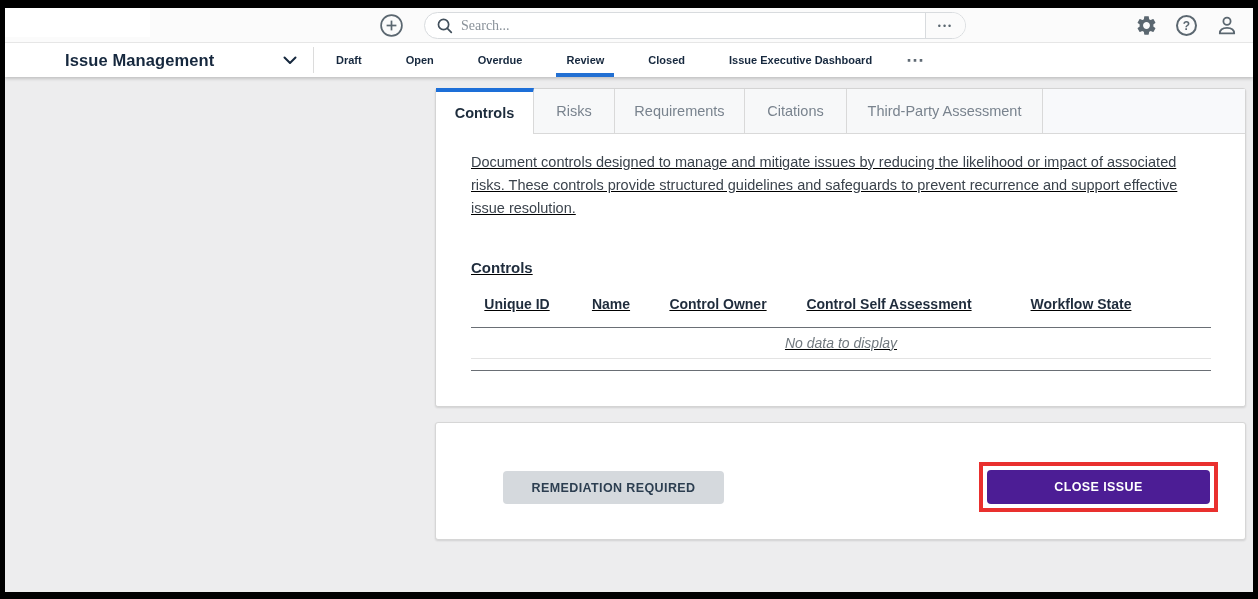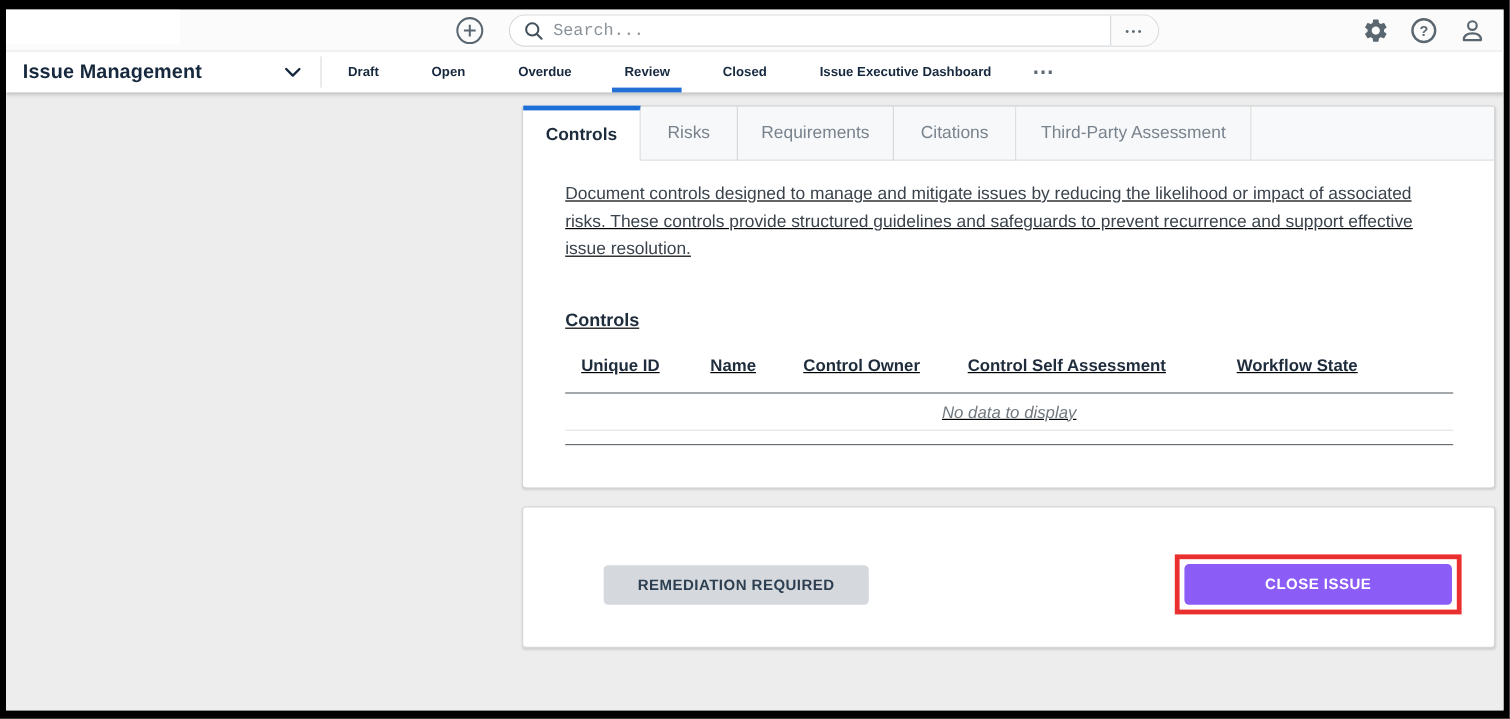"Search..." .search-pill input { font-family: Liberation Mono, monospace -> Liberation Serif, serif }
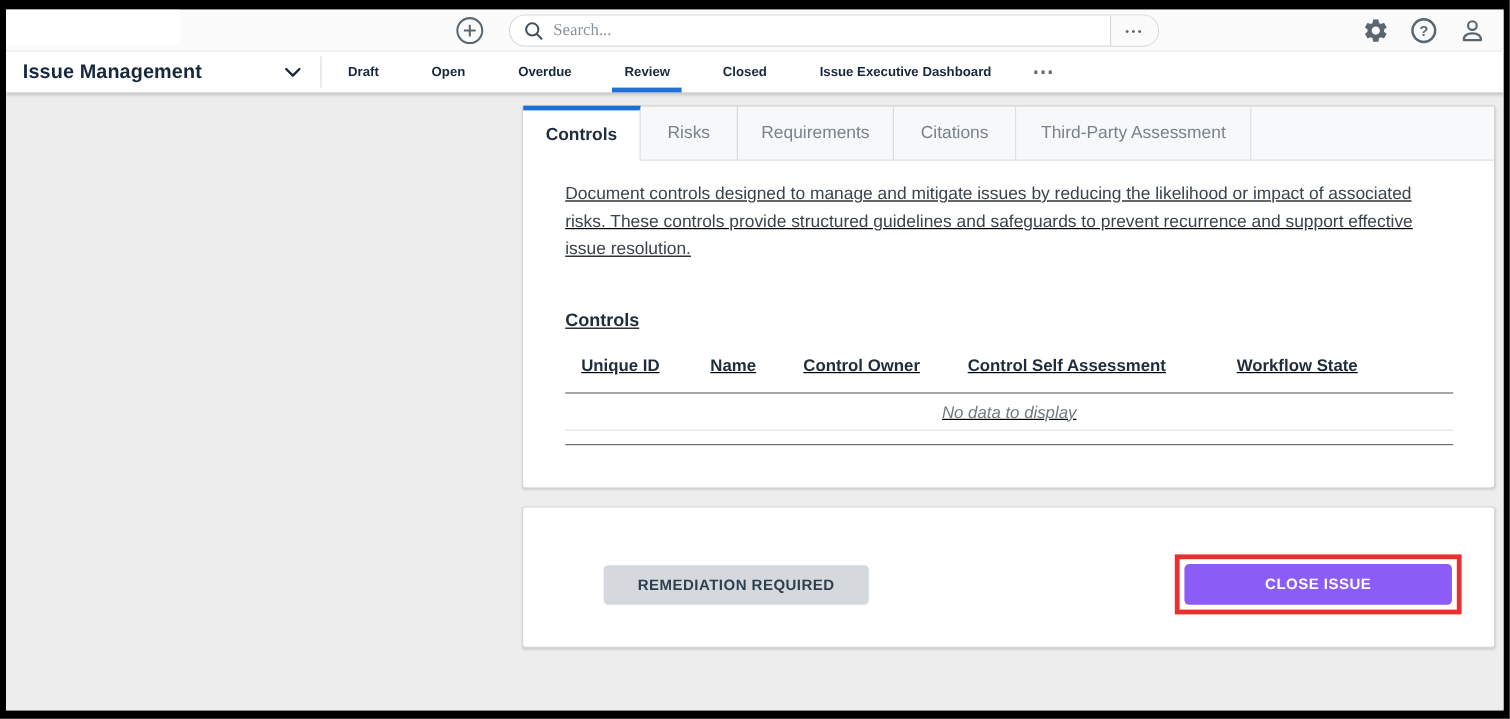"Issue Management" .nav-left { margin-left: none -> 46px }
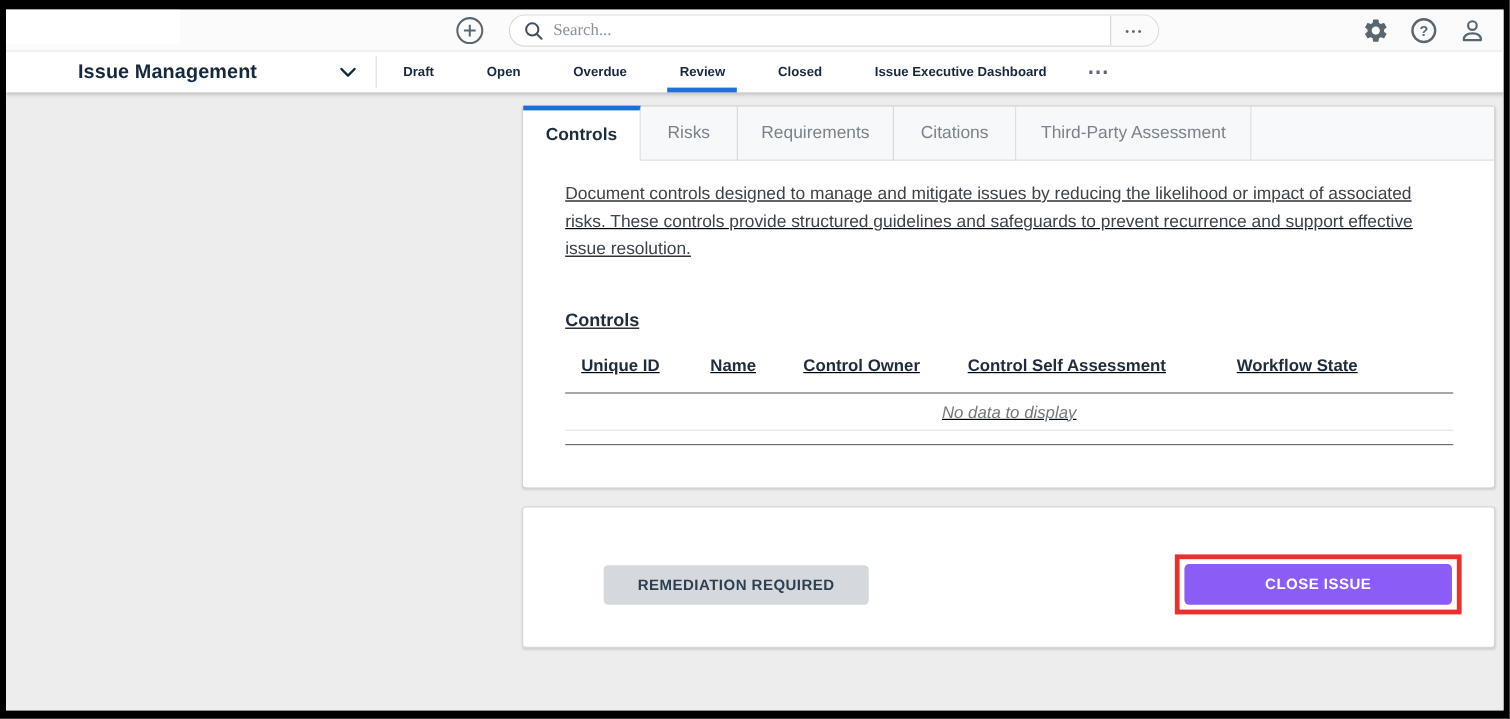"CLOSE ISSUE" .btn-primary { background: #8b5cf6 -> #4c1d95 }
